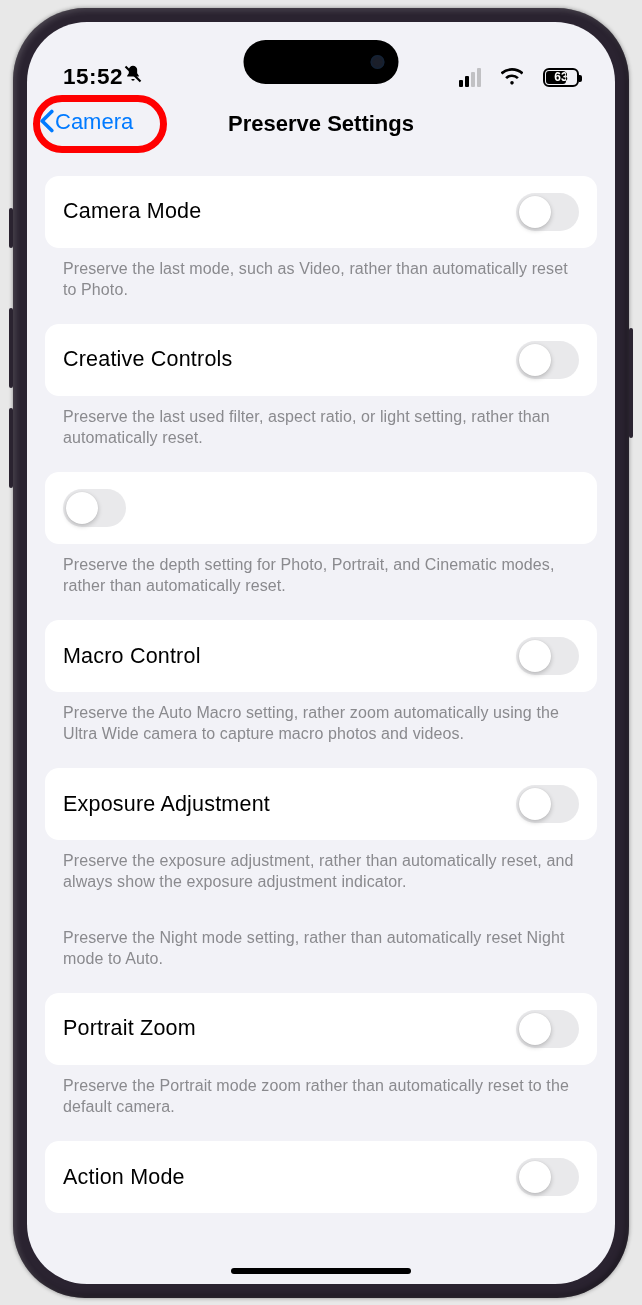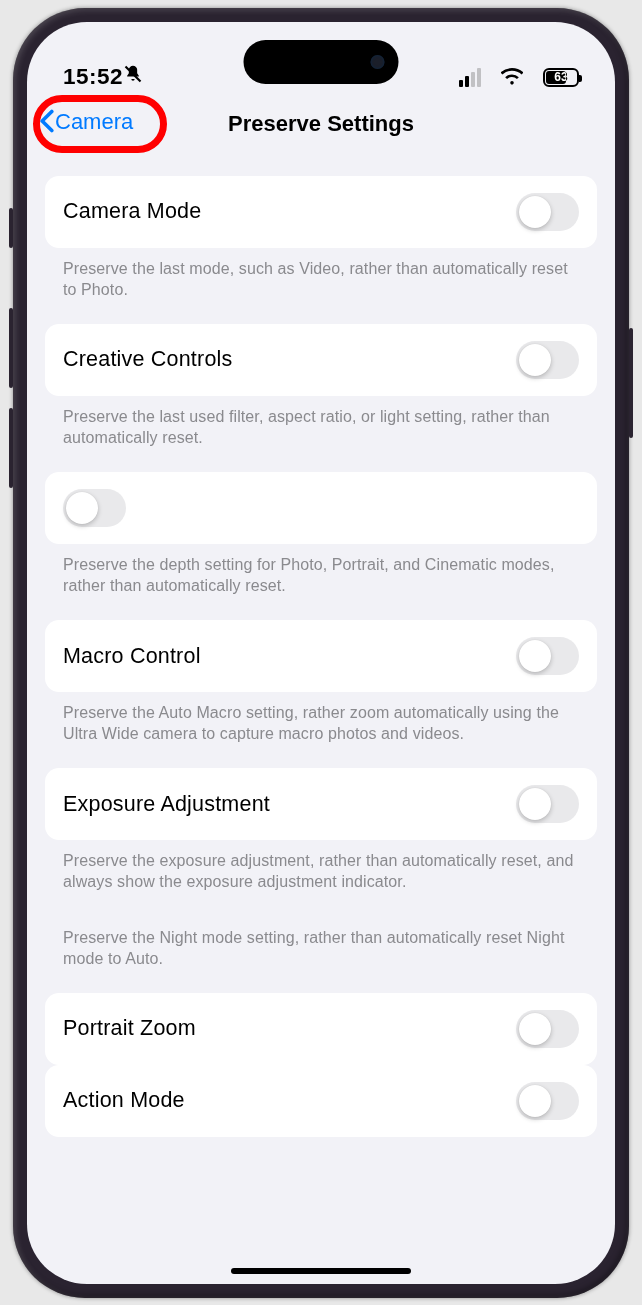"Preserve the Portrait mode zoom" div.setting-desc { html: none -> <div>Preserve the Portrait mode zoom rather than automatically reset to the default camera.</div> }
